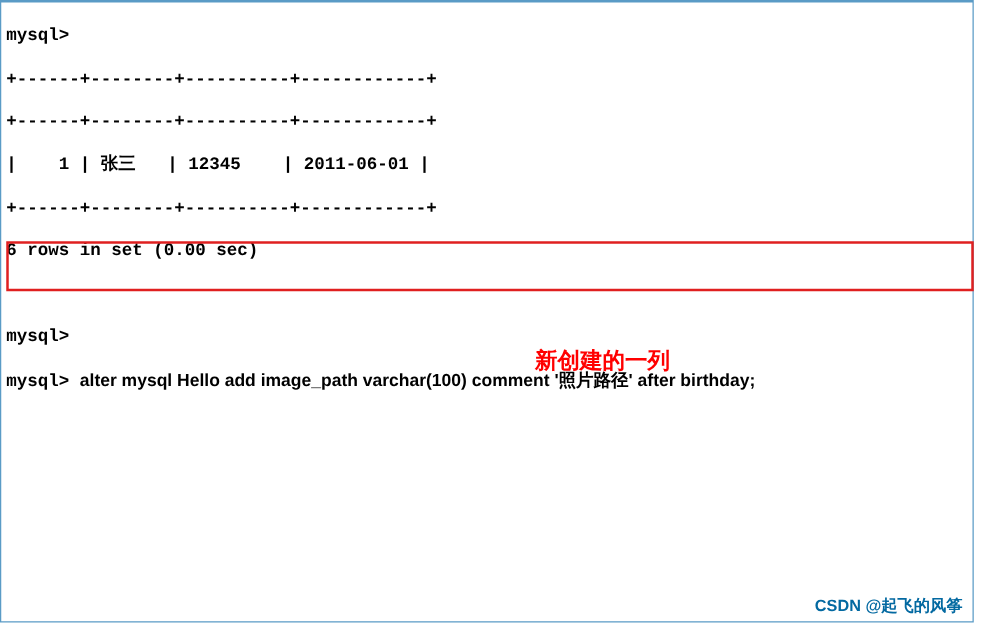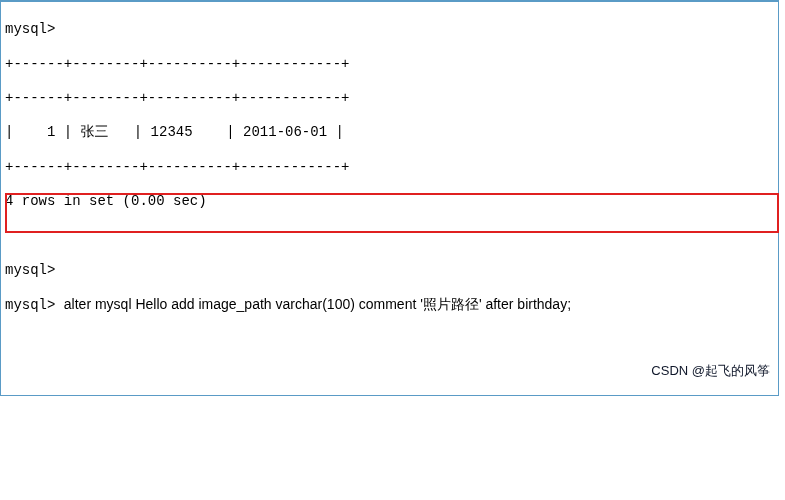"mysql>" .term { font-weight: none -> bold; height: 396px -> 498px }
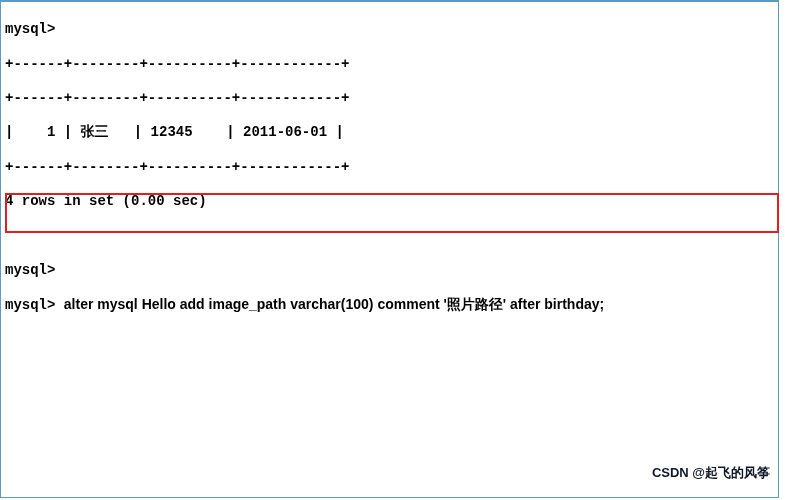"4 rows in set (0.00" div.line { text: 4 -> 6 }
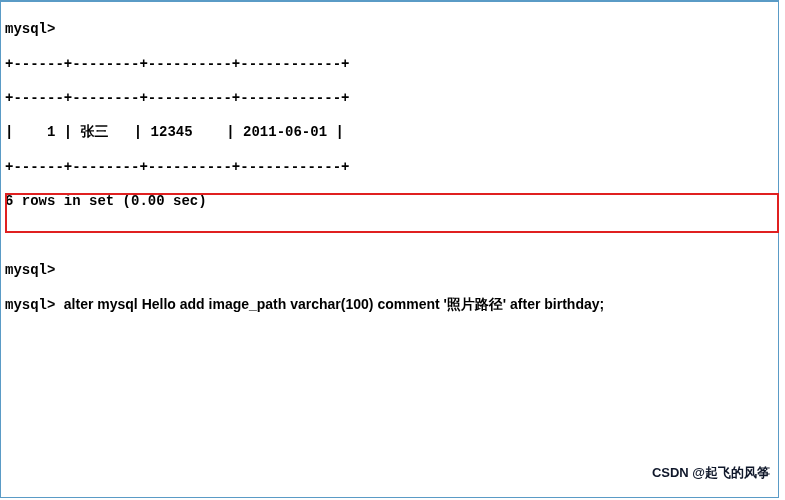"新创建的一列" div.red-text { html: none -> <div>新创建的一列</div> }
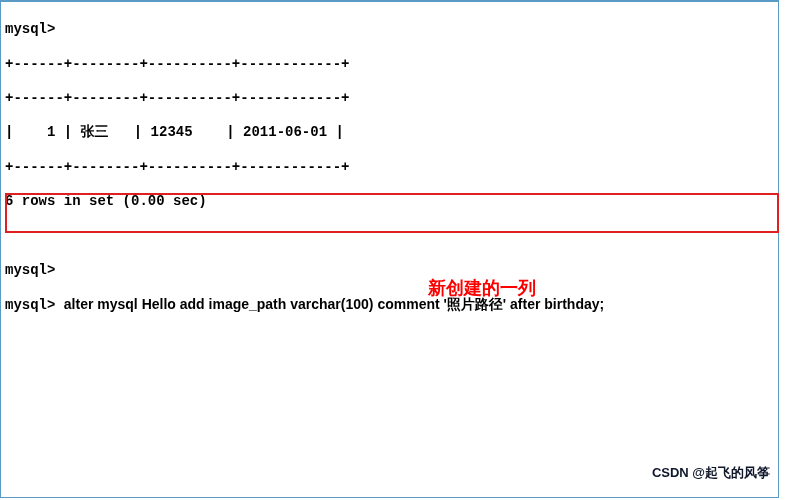"CSDN @起飞的风筝" .watermark { bottom: 16px -> 4px; color: #0f172a -> #0369a1 }
